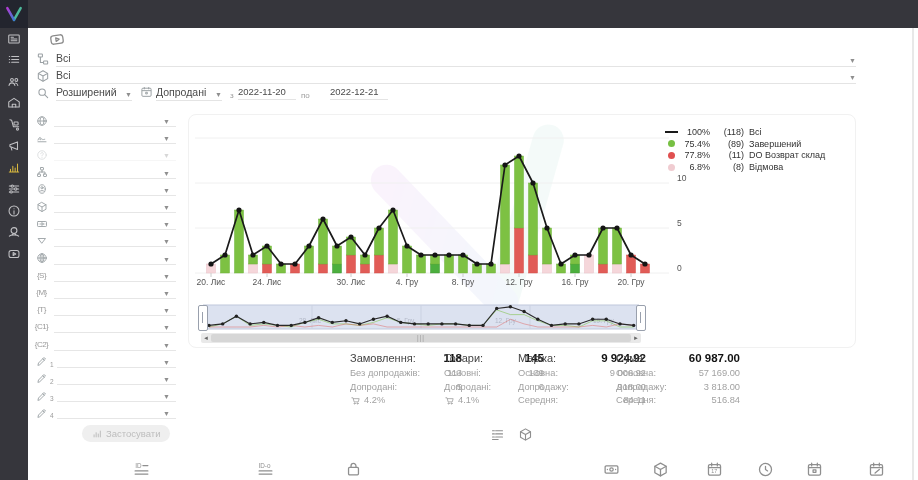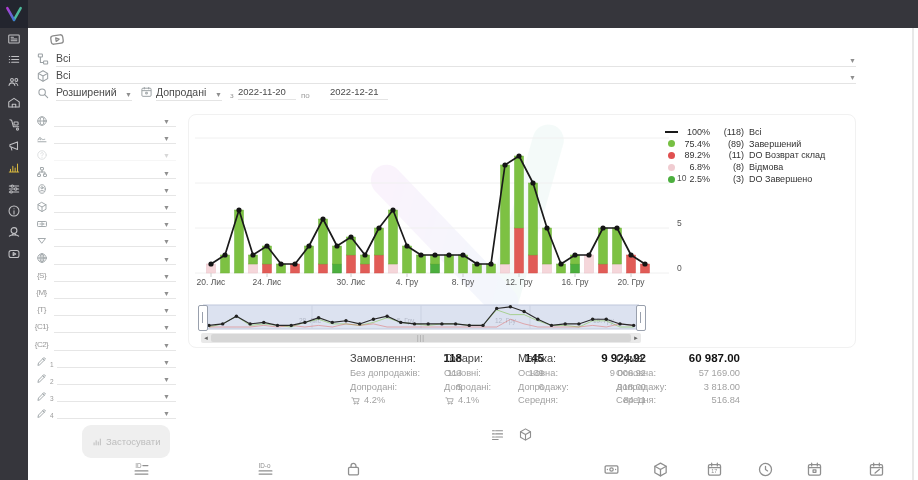"89.2%" span.lg-pct { text: 89.2% -> 77.8% }
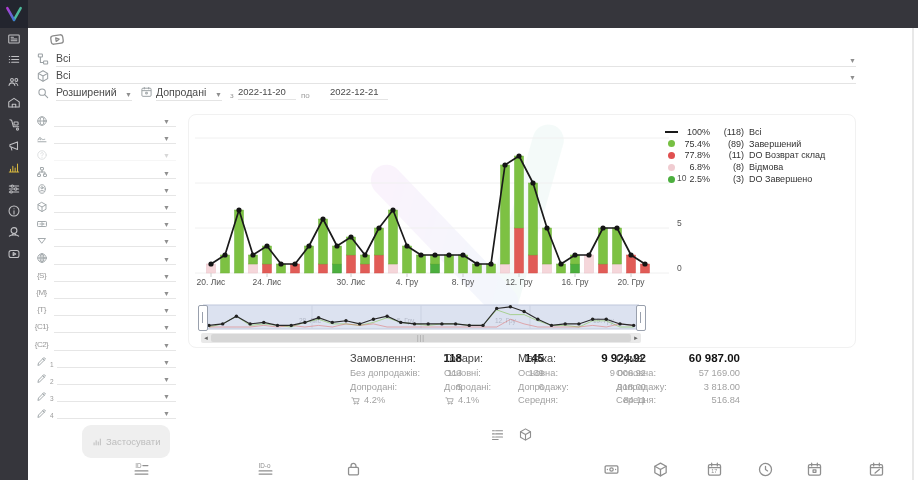"2.5%" div.lg-row { html: <div> <span> <span></span> </span> <span>2.5%</span> <span>(3)</span> <span>DO Завершено</span> </div> -> none }
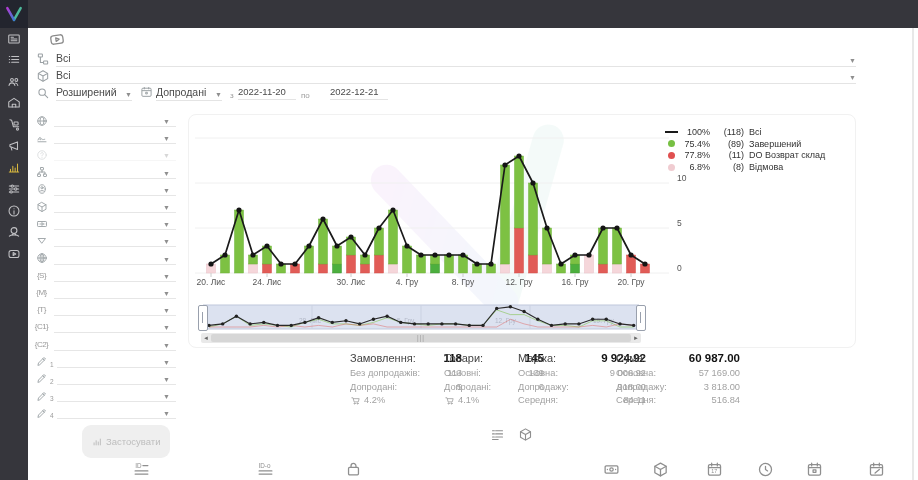"Застосувати" .apply-btn { padding: 8px 10px -> 0 10px }
